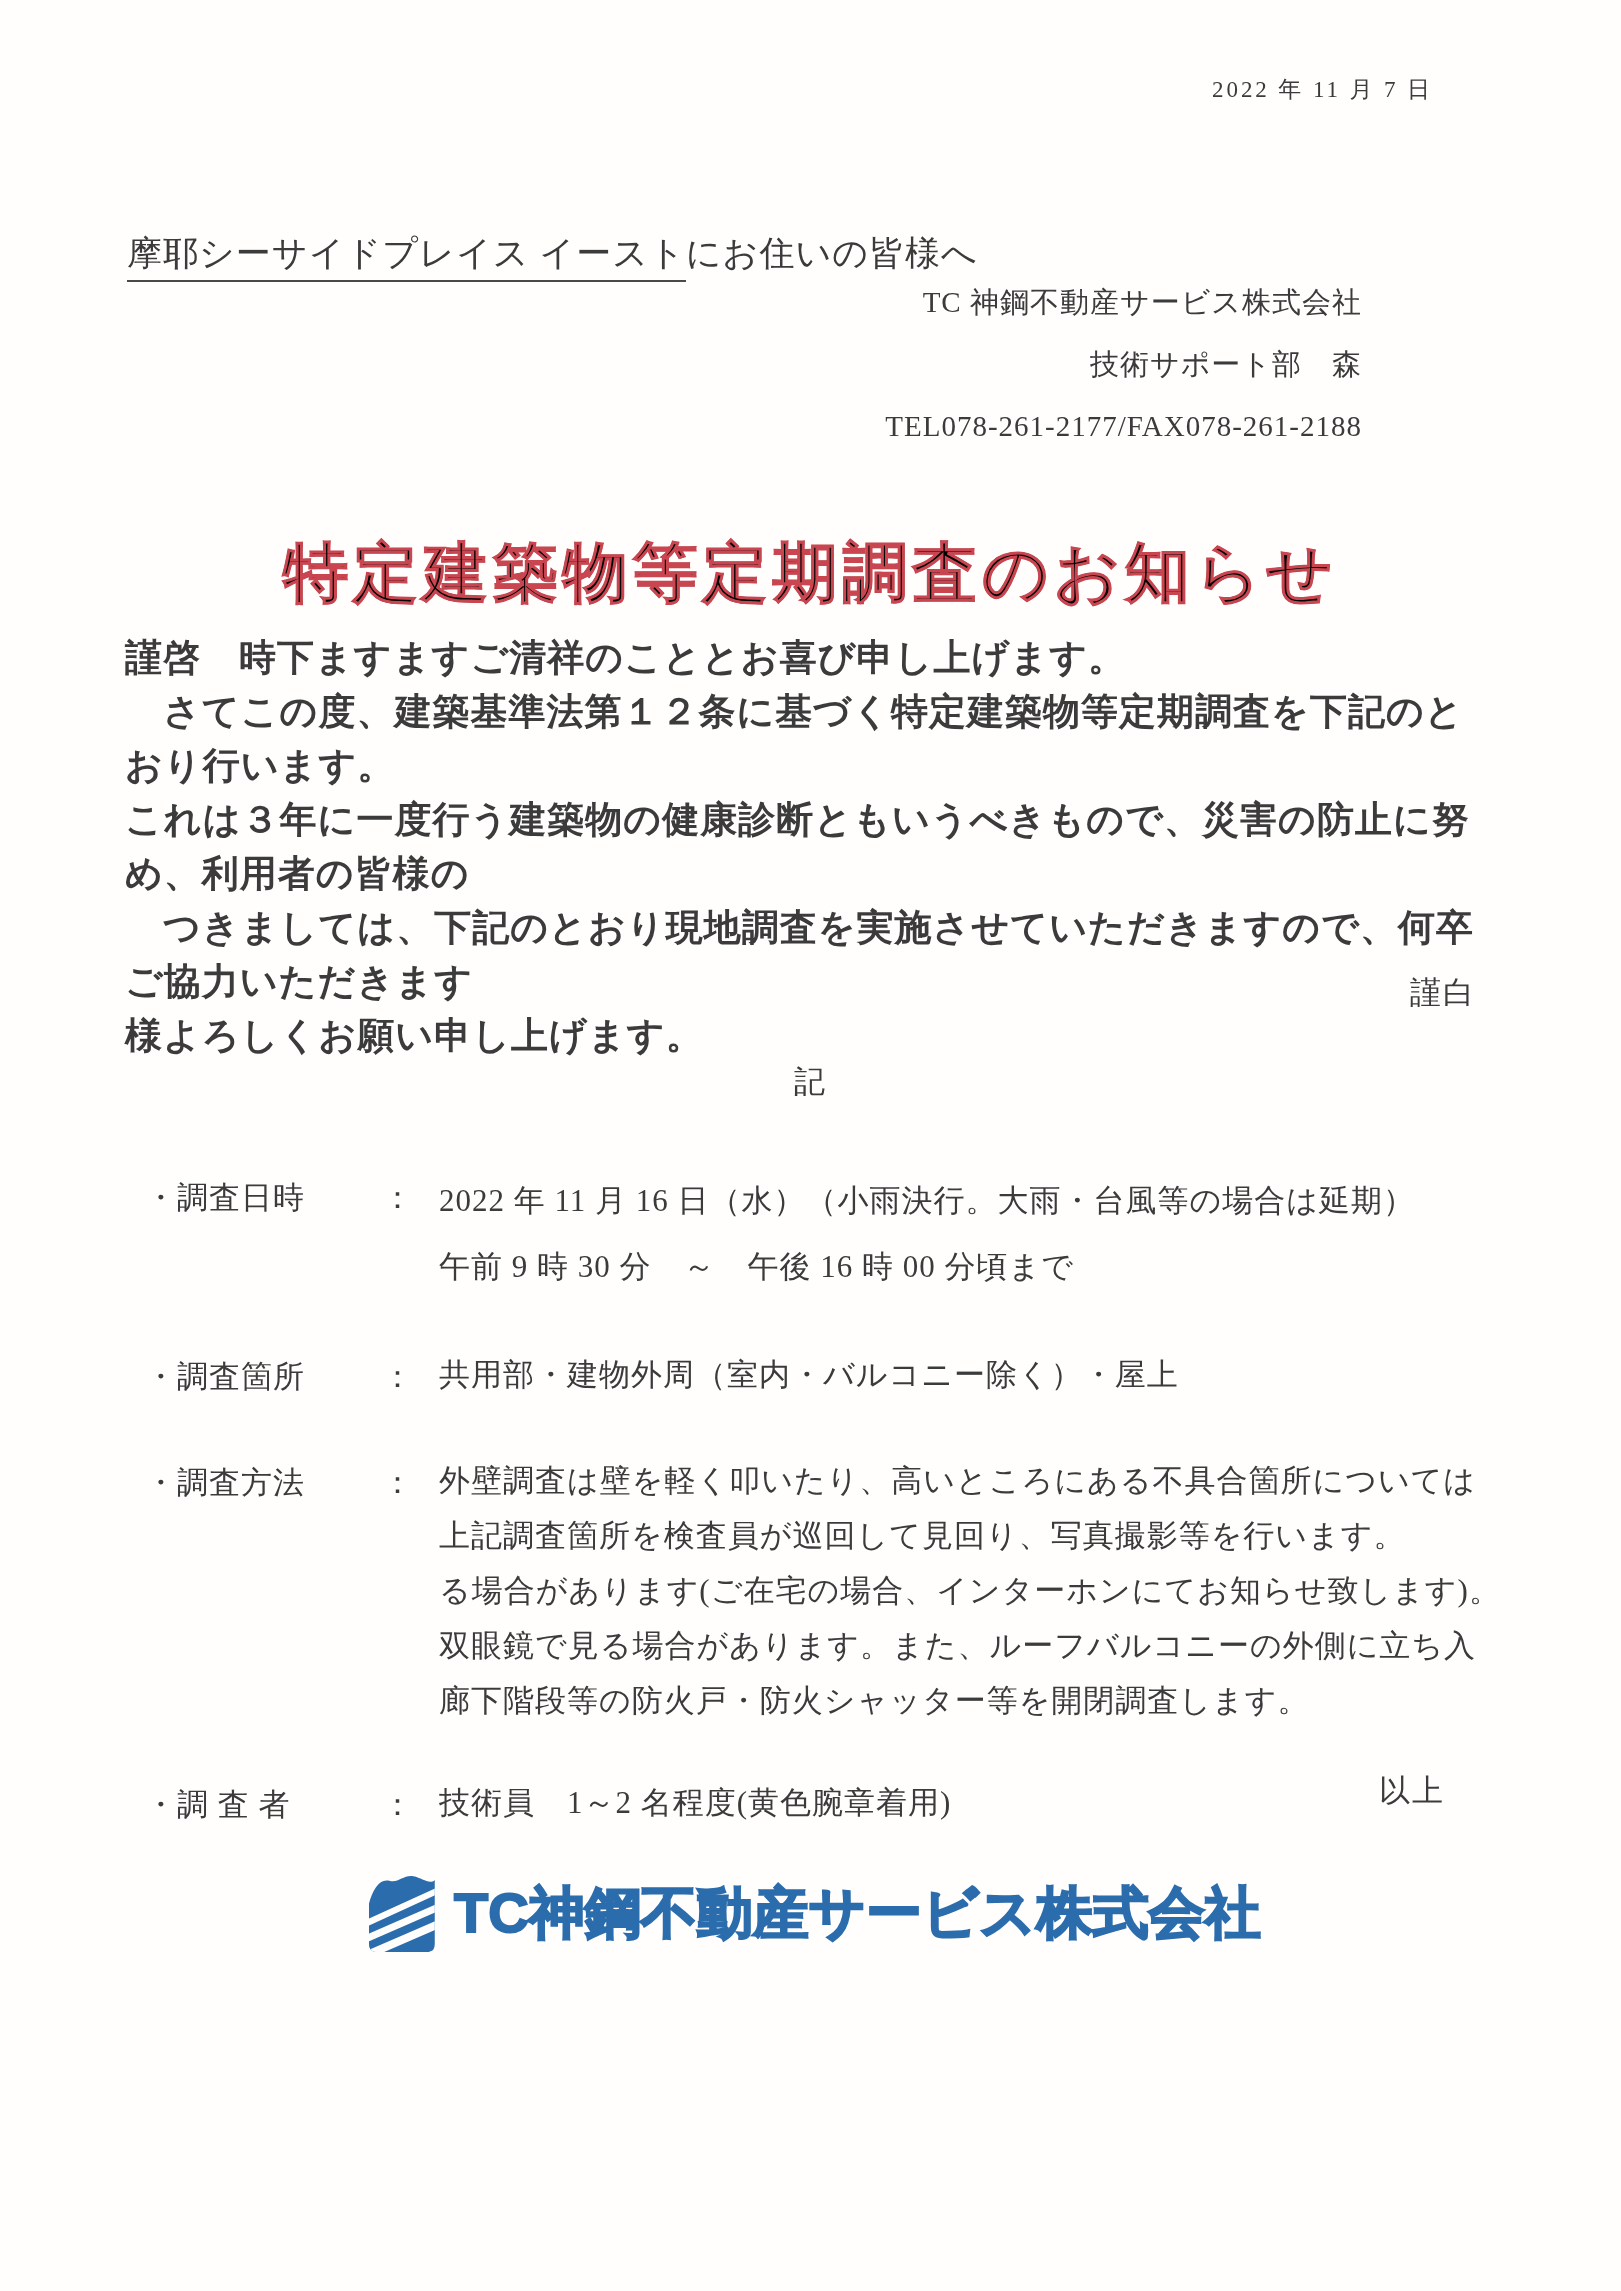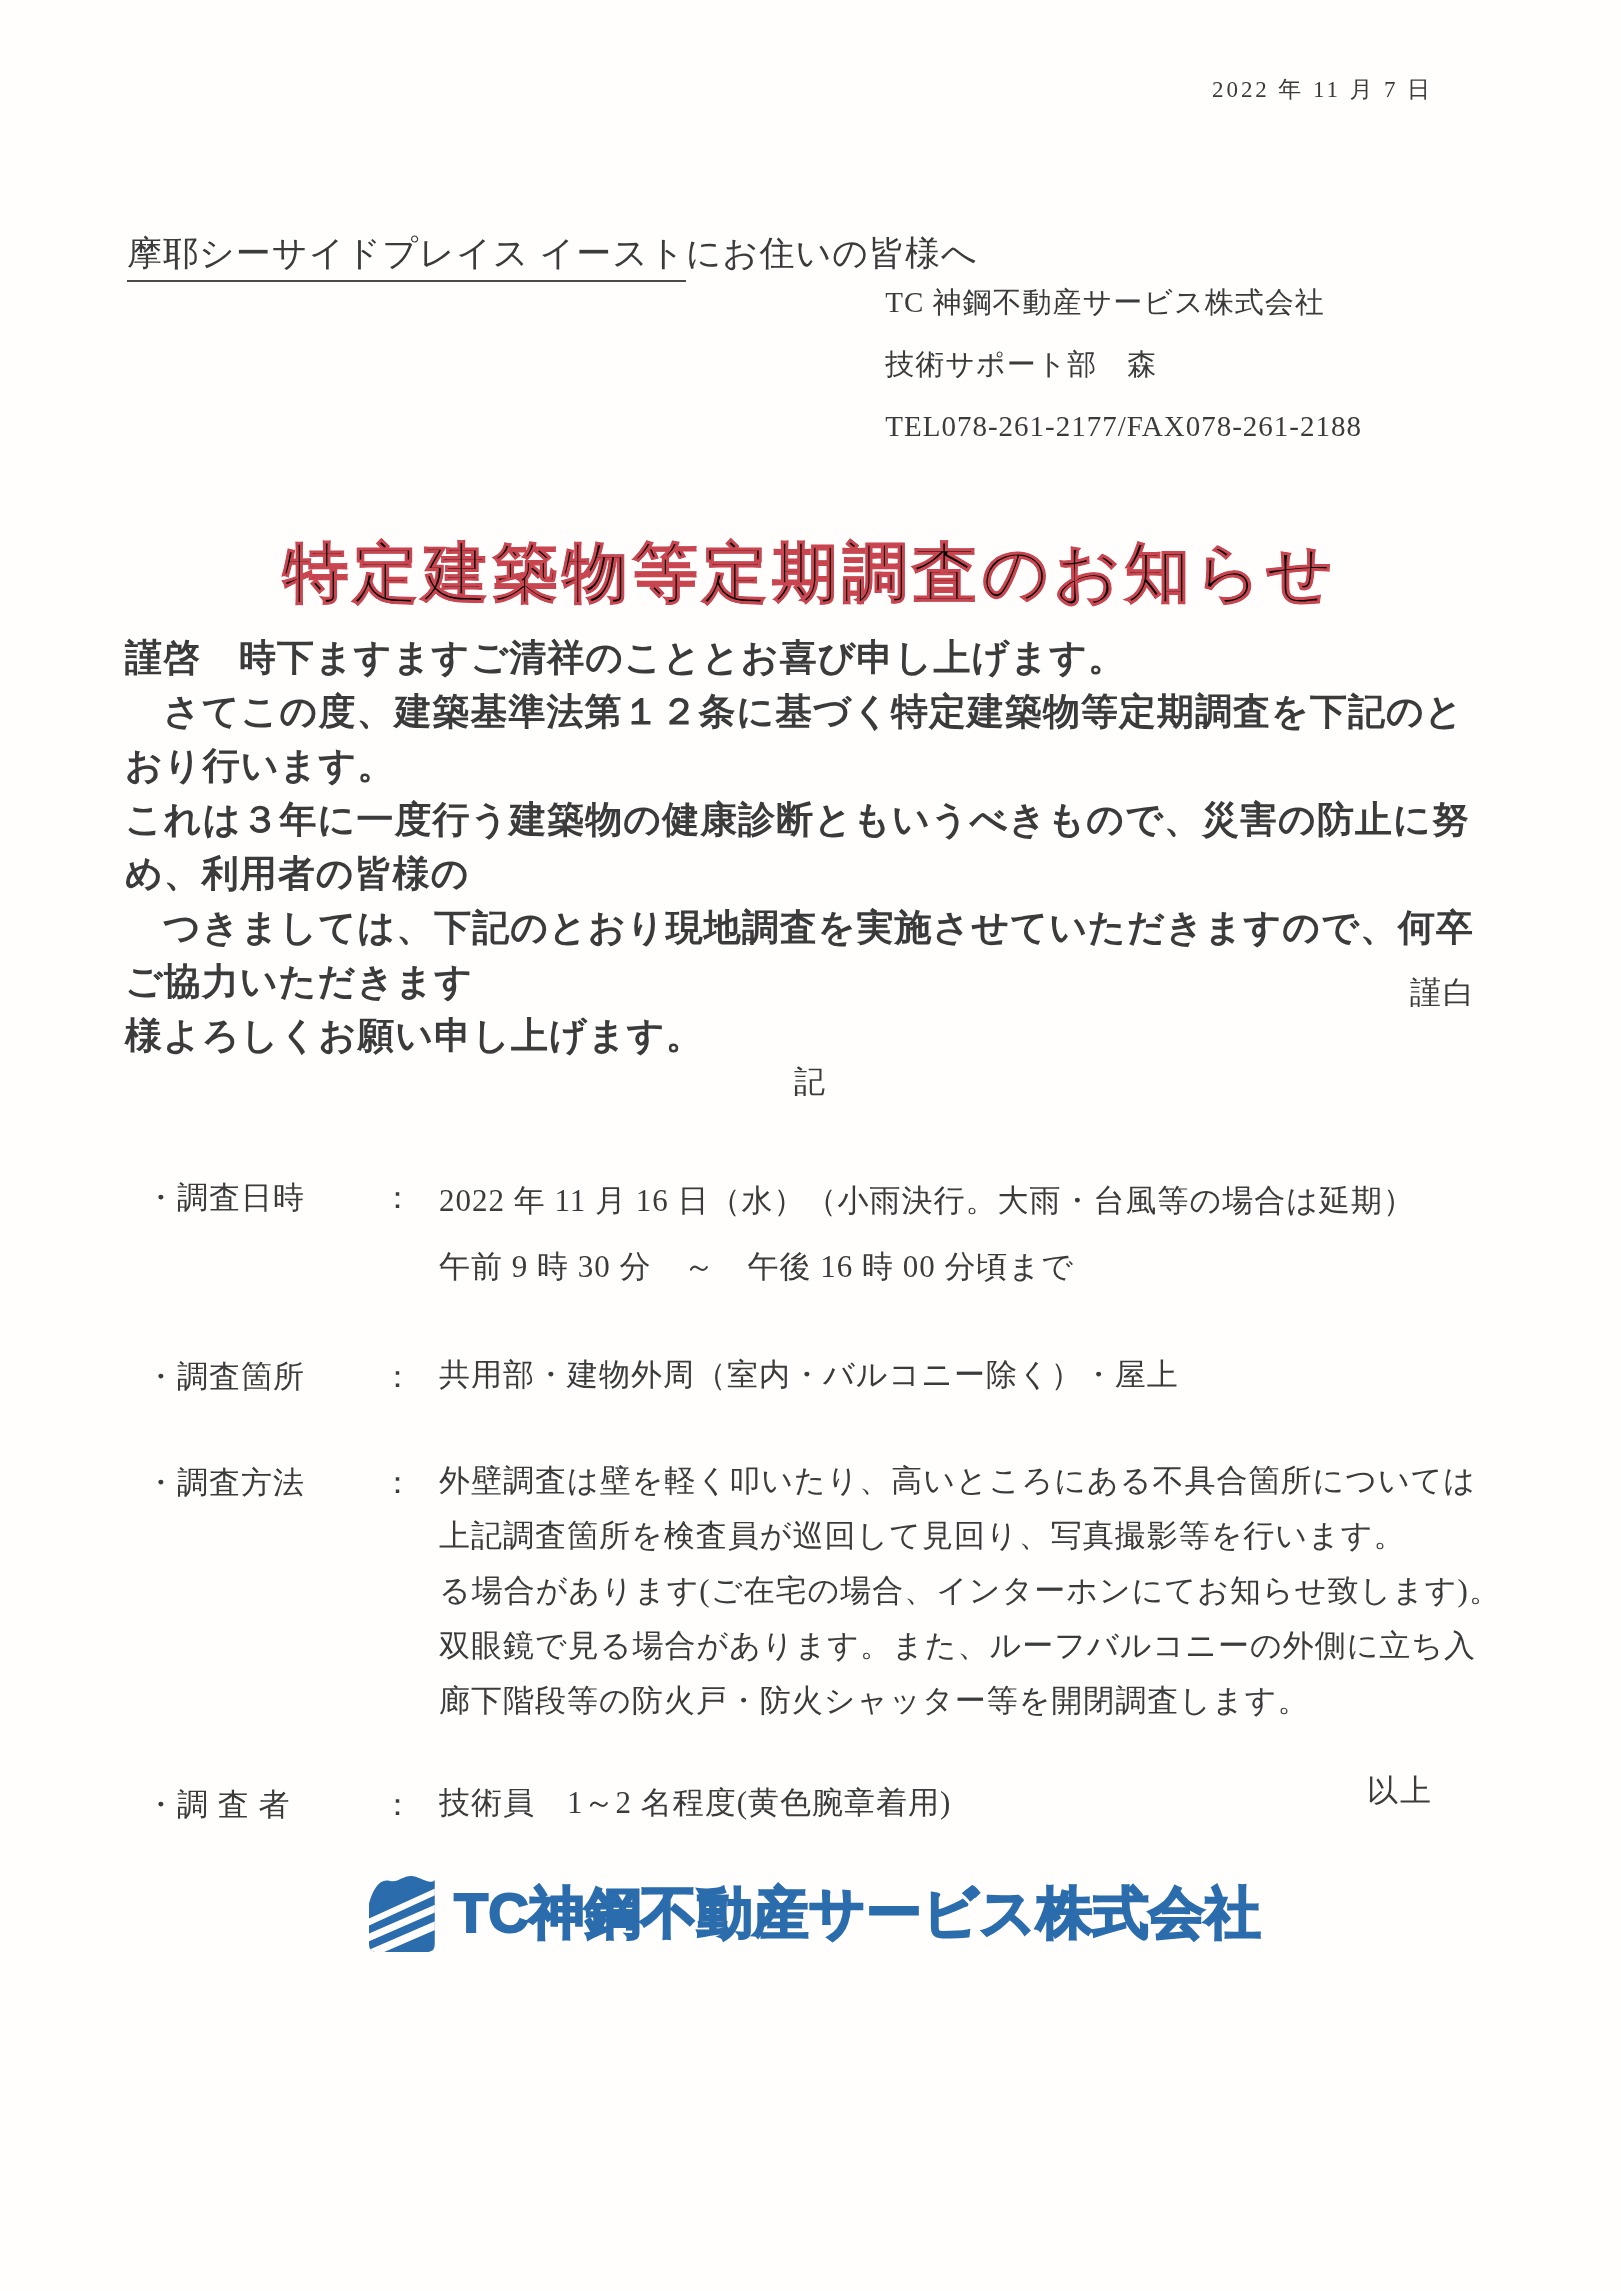"TC 神鋼不動産サービス株式会社" .sender { text-align: left -> right }
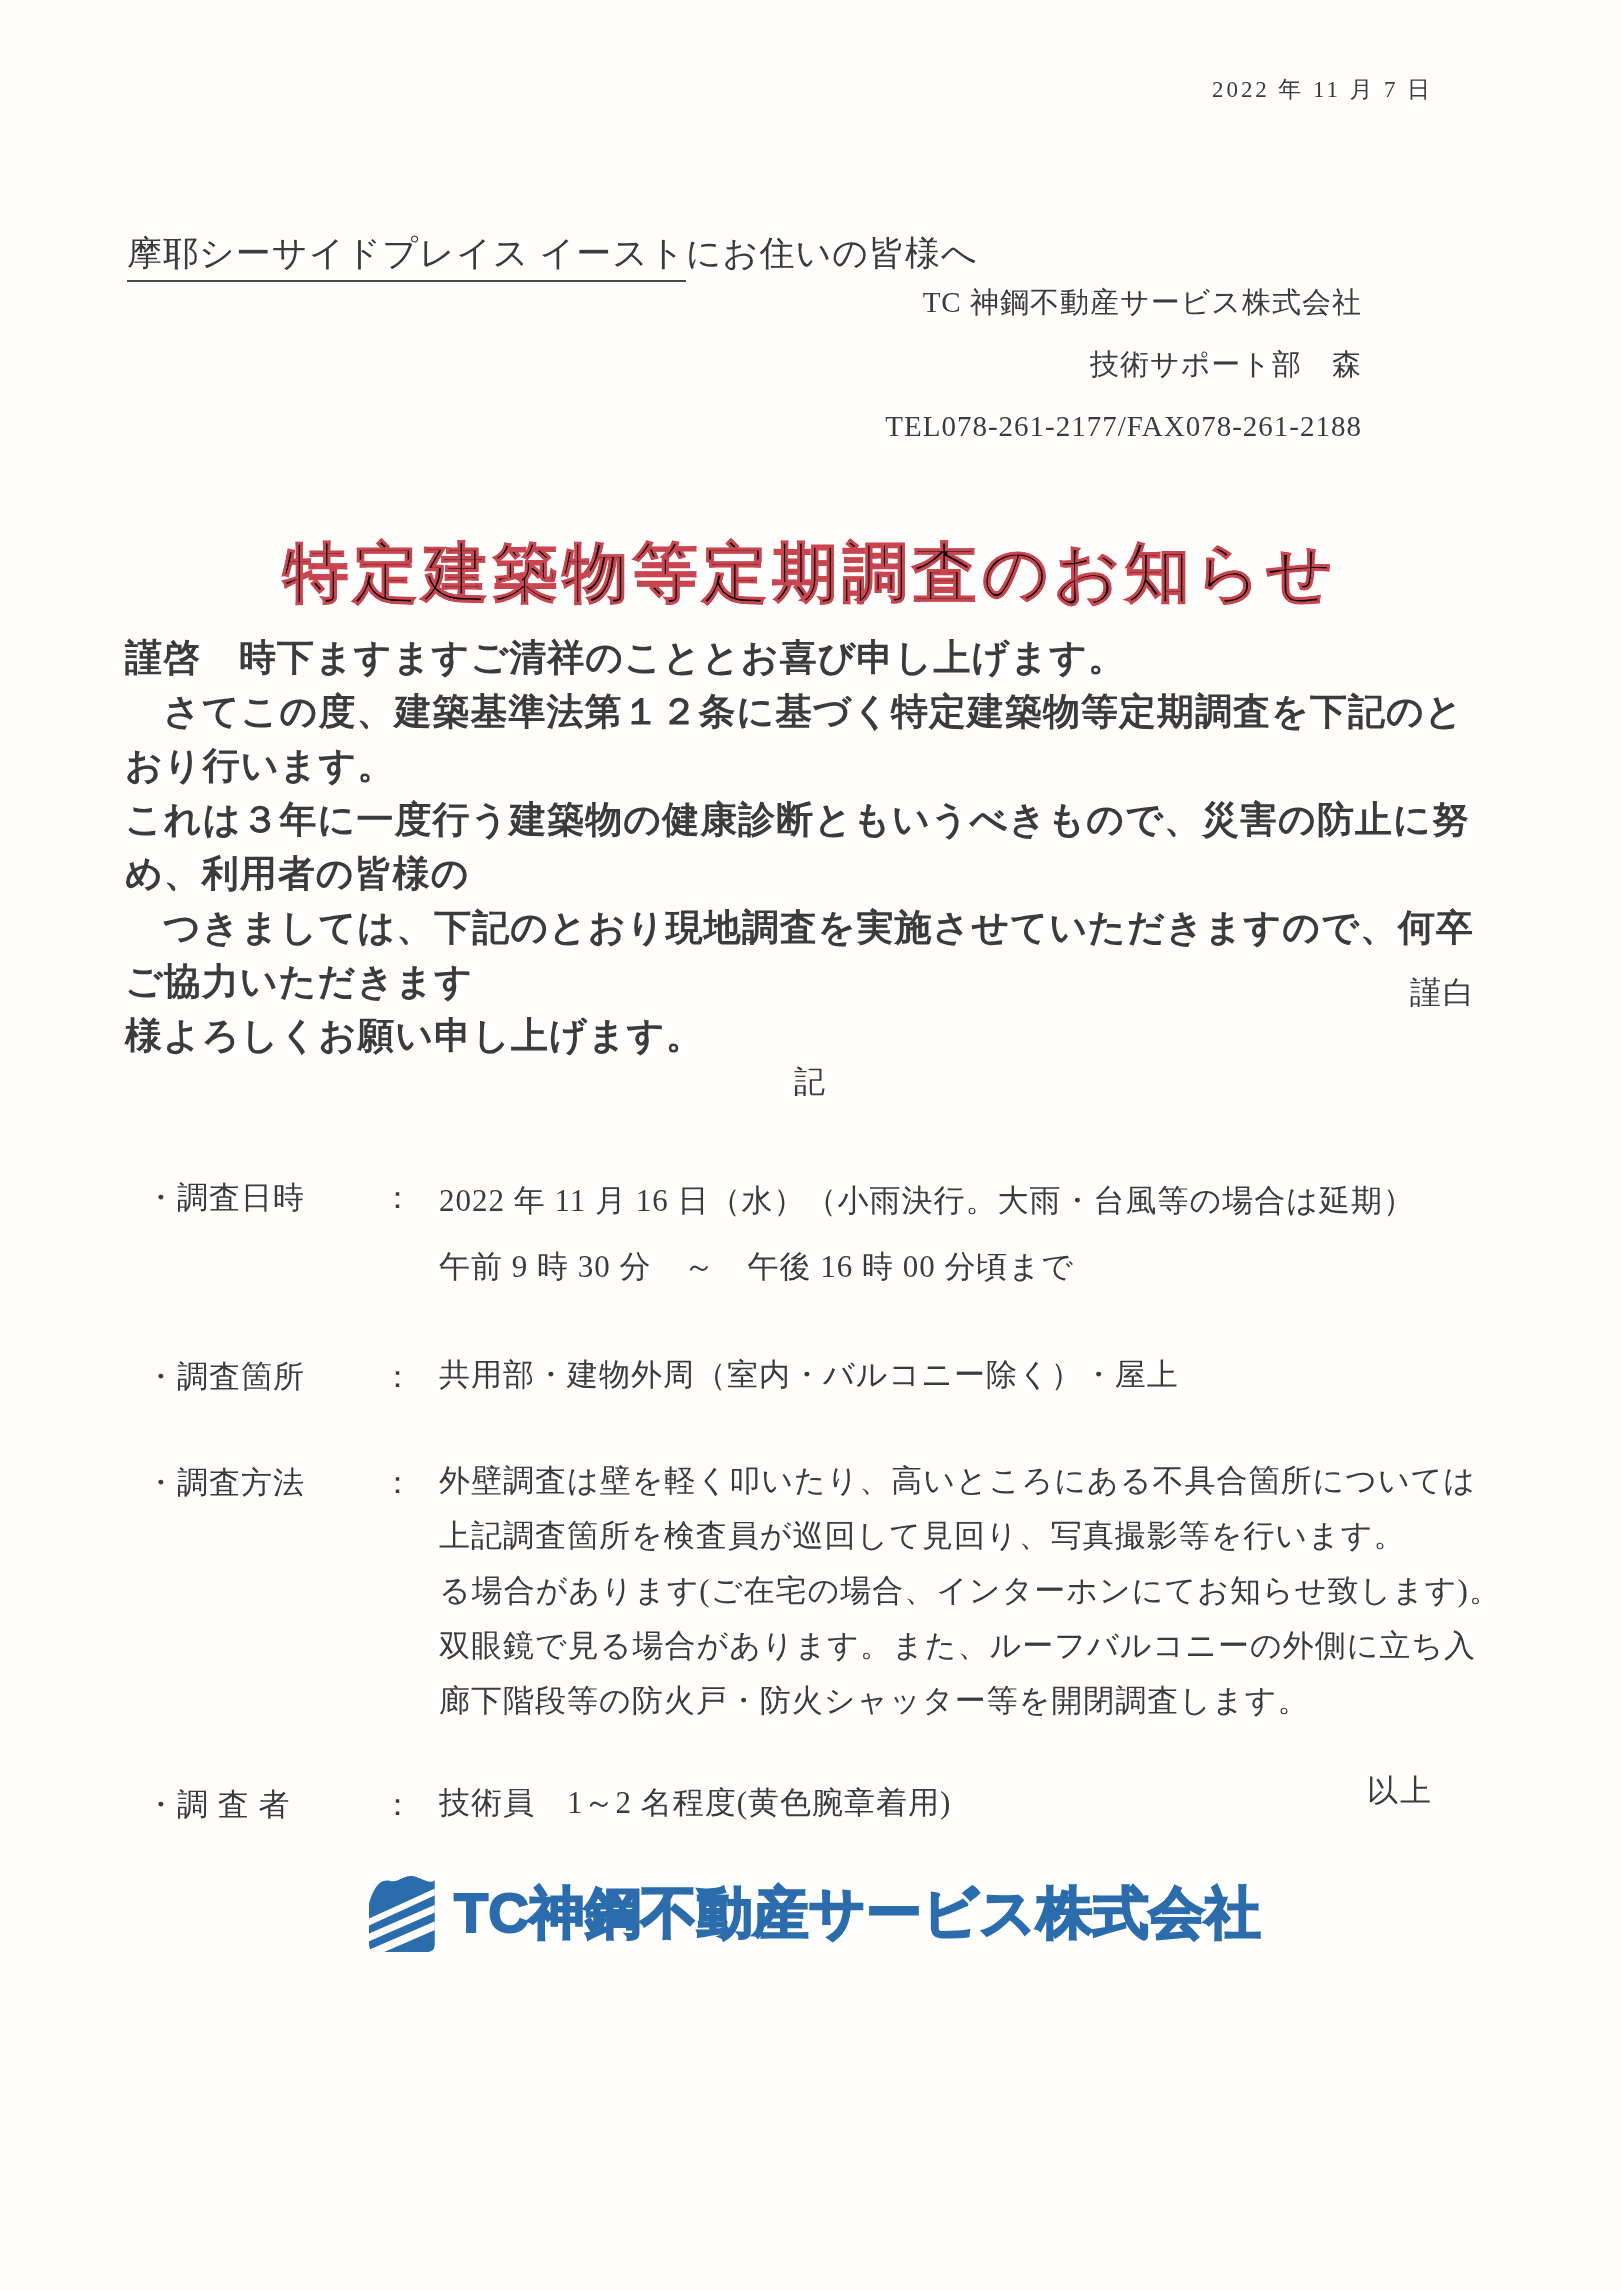"以上" .ijou { right: 188px -> 176px }
